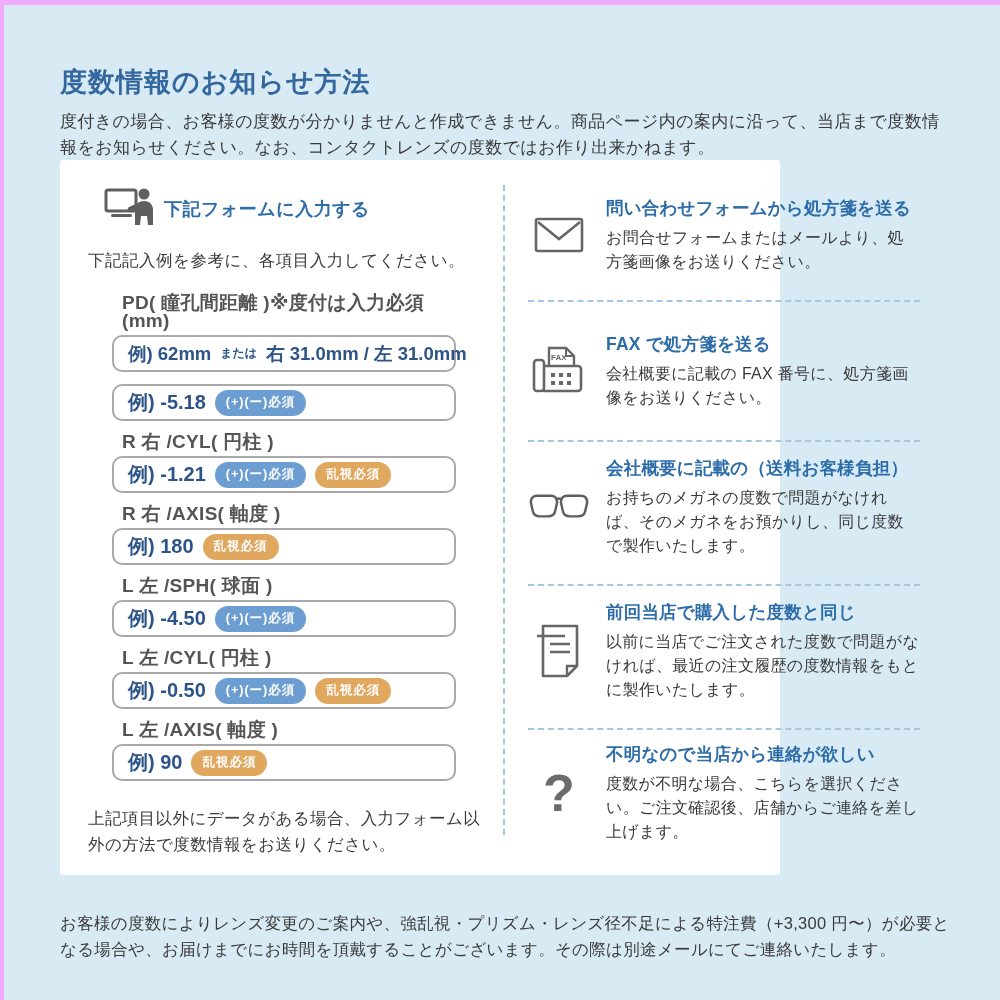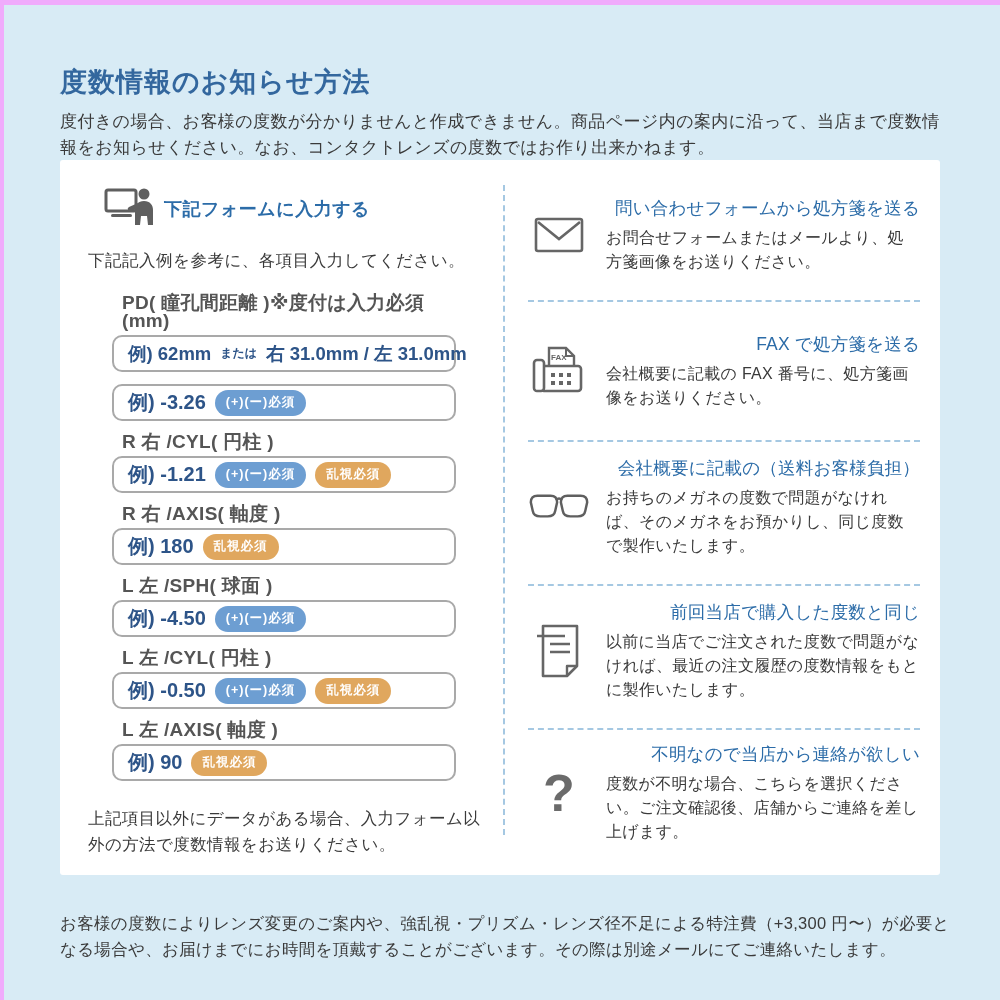"下記フォームに入力する" .panel { width: 880px -> 720px }
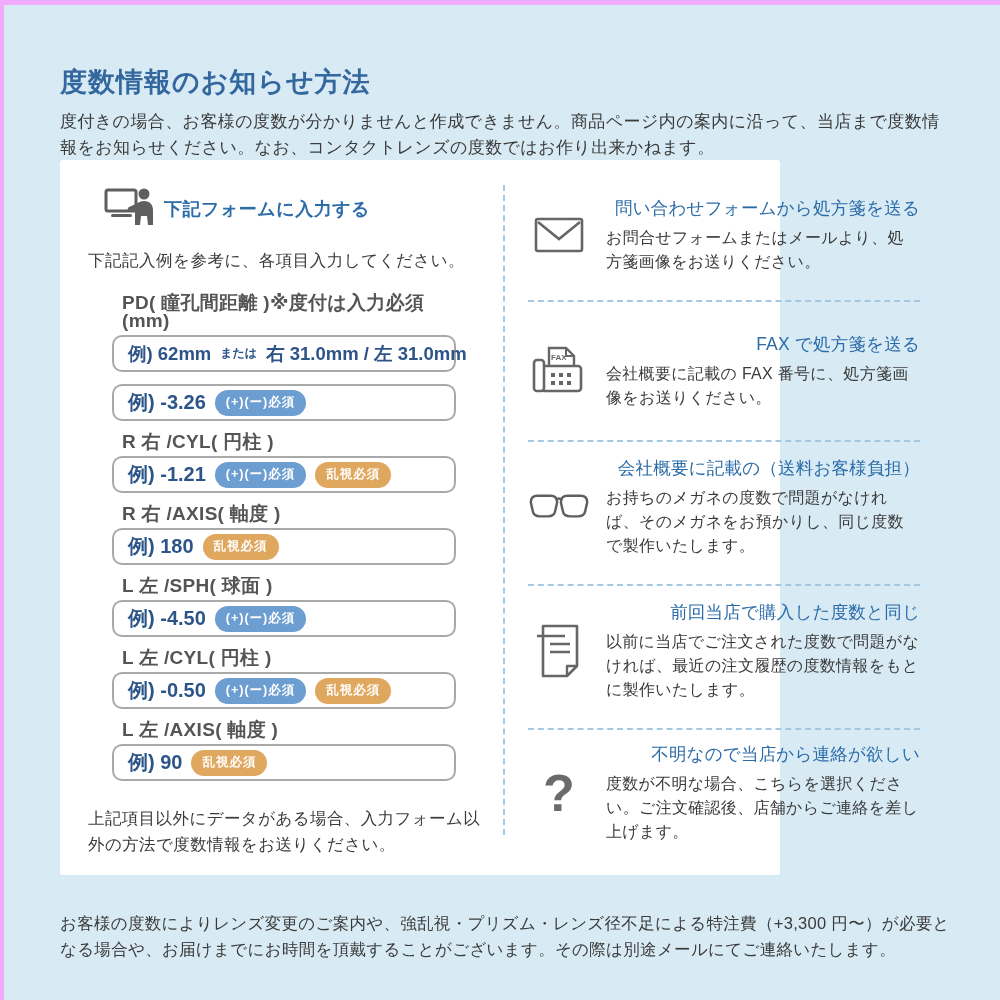"問い合わせフォームから処方箋を送る" .method-title { font-weight: normal -> bold; text-align: right -> none }
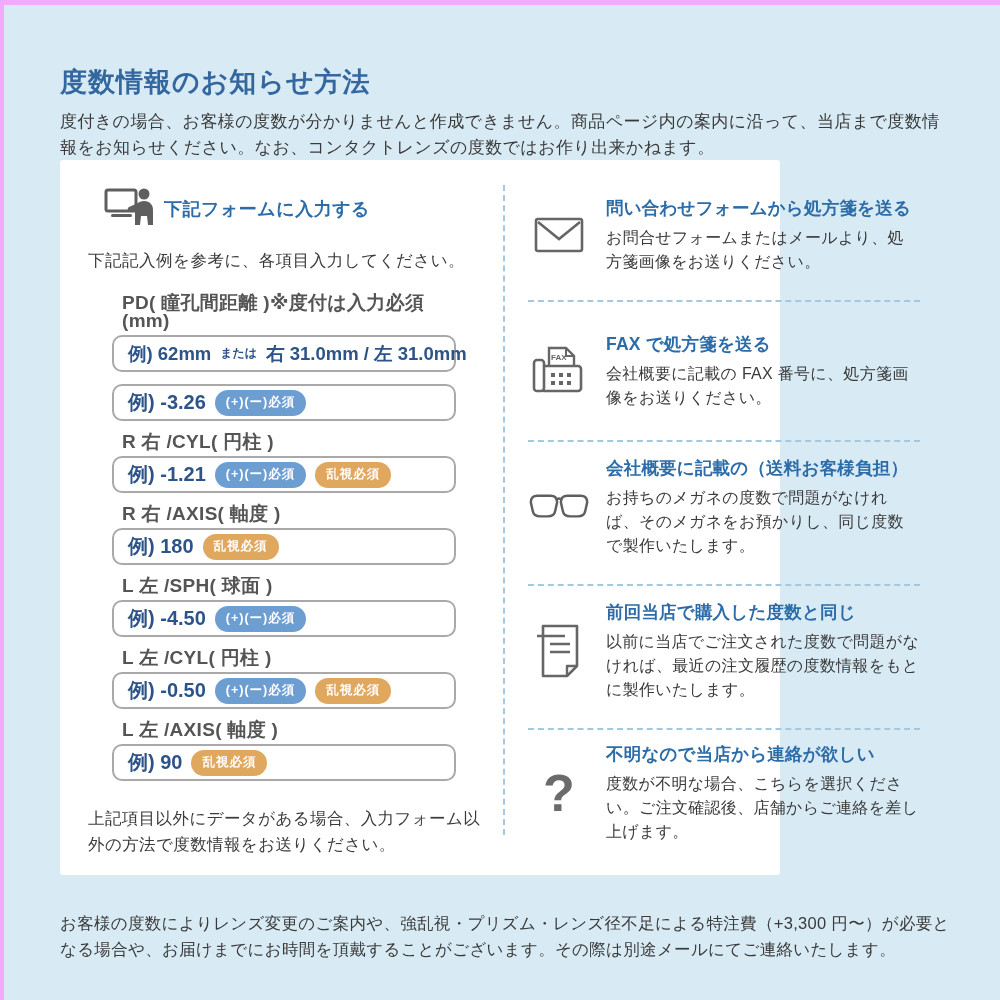"例) -3.26" span.example { text: -3.26 -> -5.18 }
